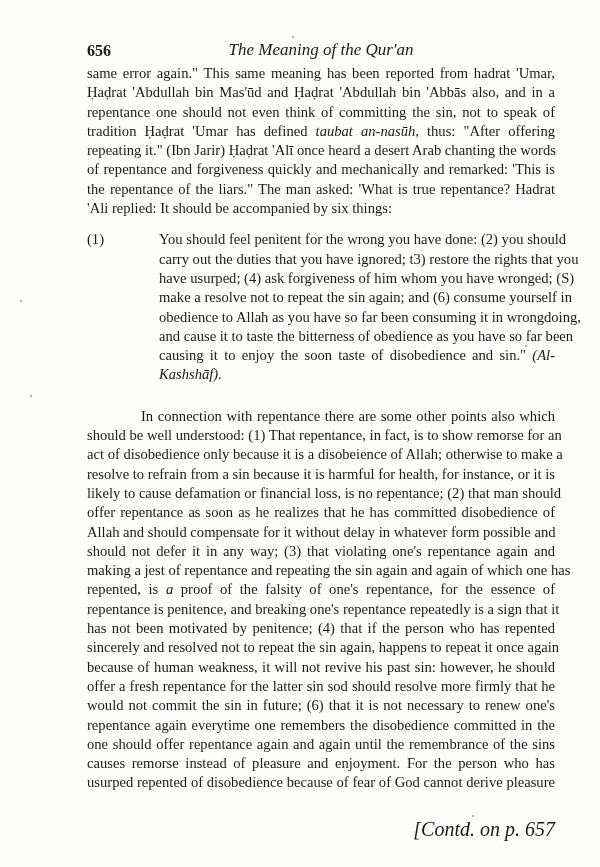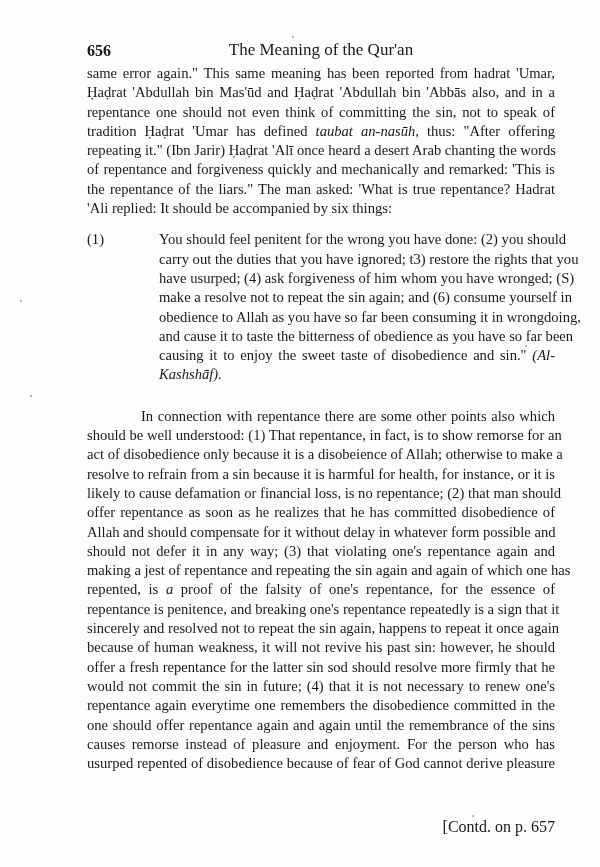"The Meaning of the Qur'an" .running-title { font-style: none -> italic }
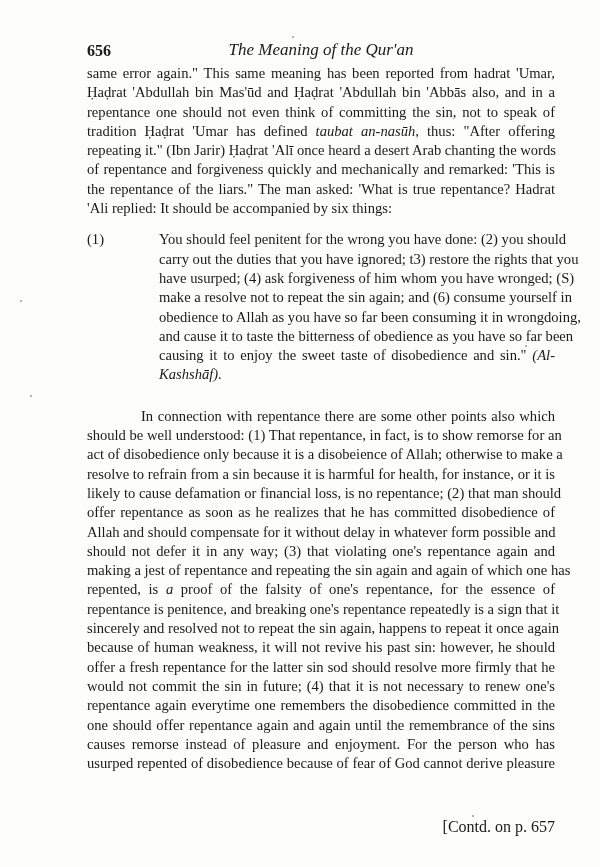"causing it to enjoy the" span { text: sweet -> soon }
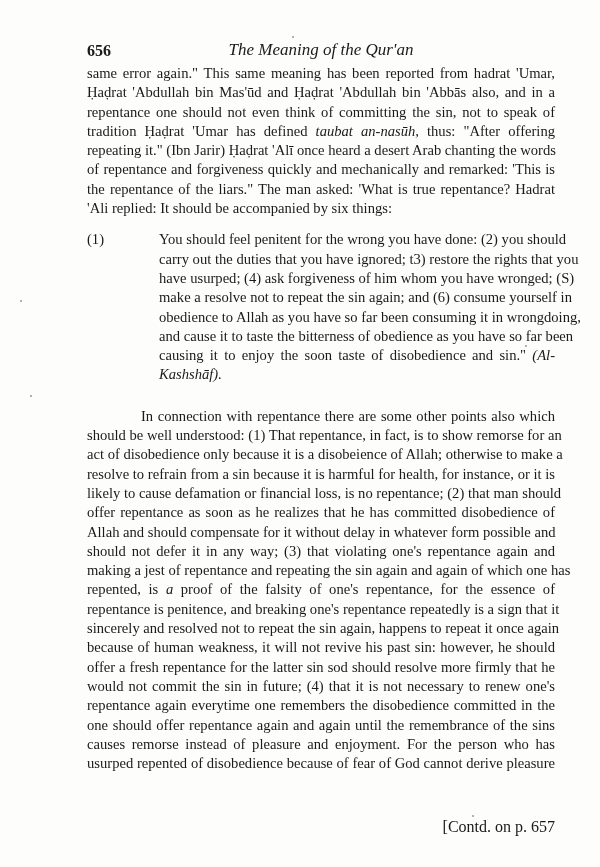"has not been motivated by" span.line { html: none -> <span>has not been motivated by penitence; (4) that if the person who has repented</span> }
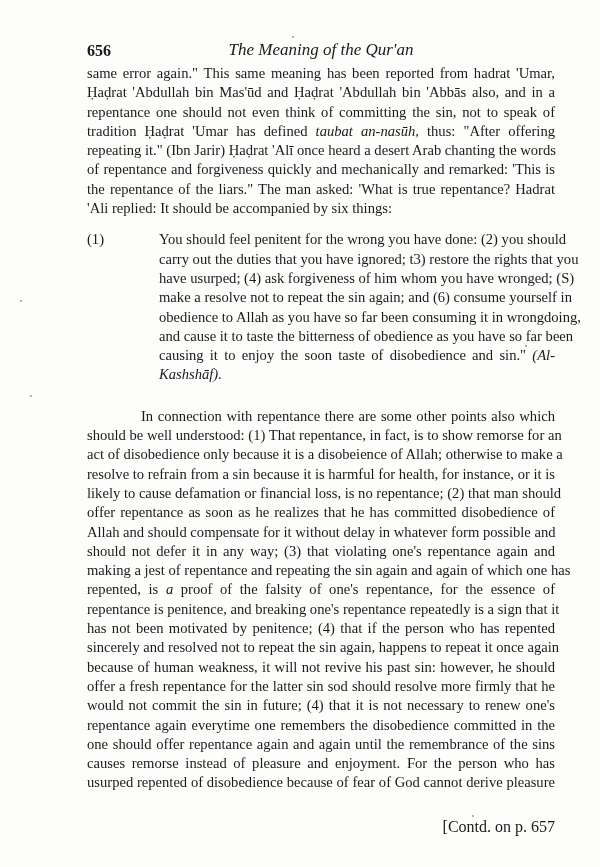"would not commit the sin" span.line { text: 4 -> 6 }
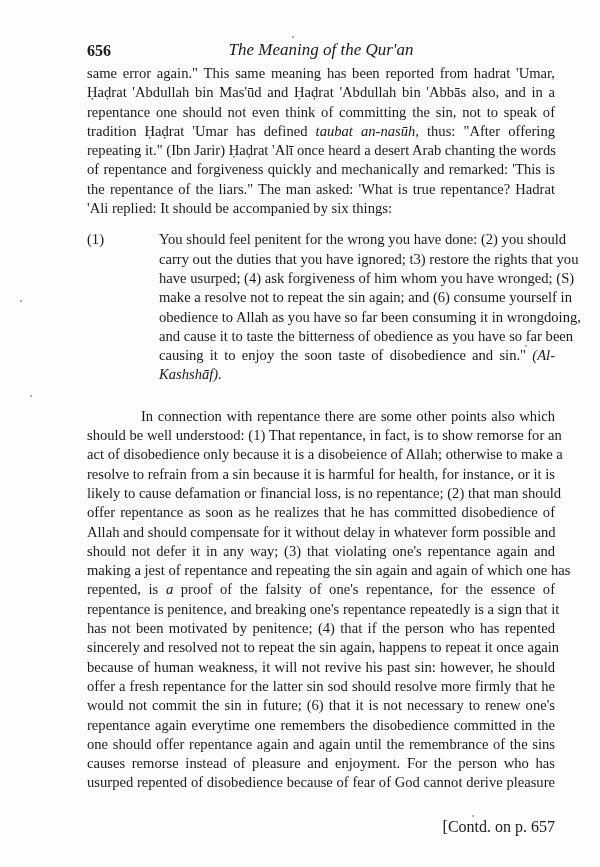"[Contd. on p. 657" .footer-note { font-size: 16px -> 20px; font-style: none -> italic }
